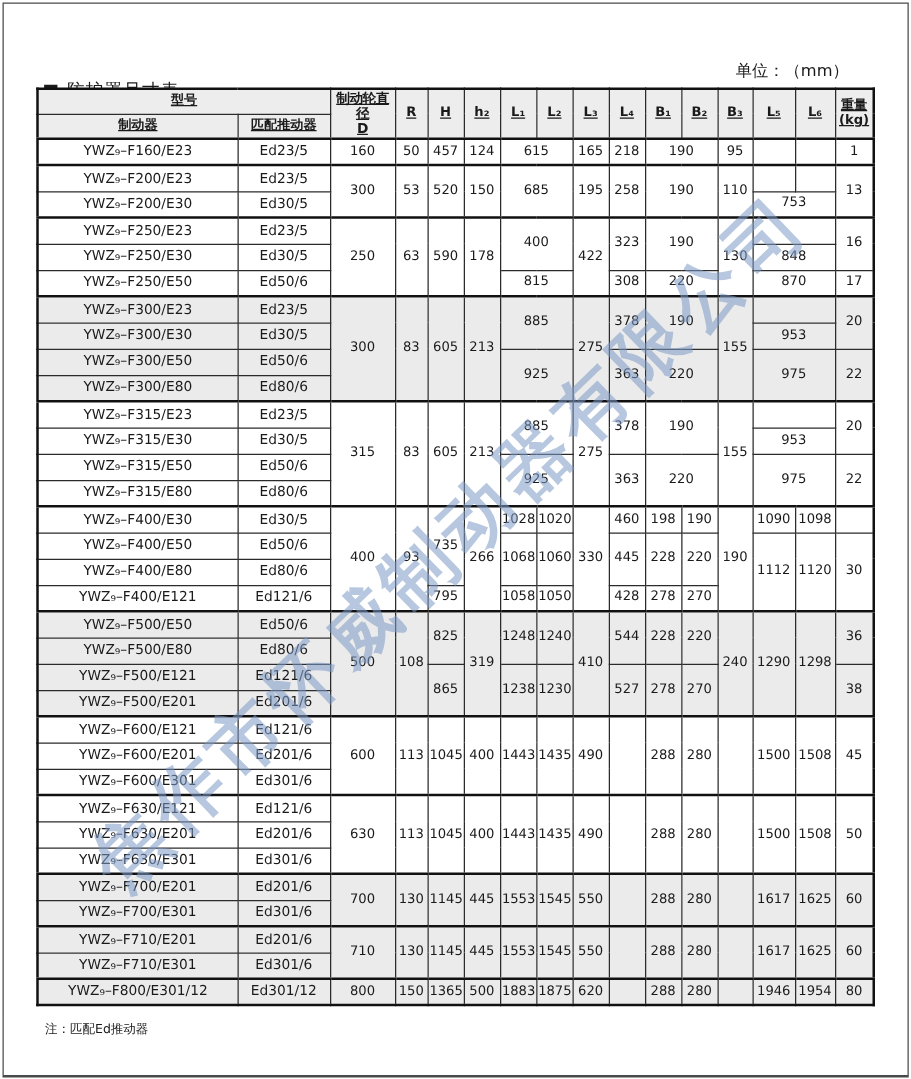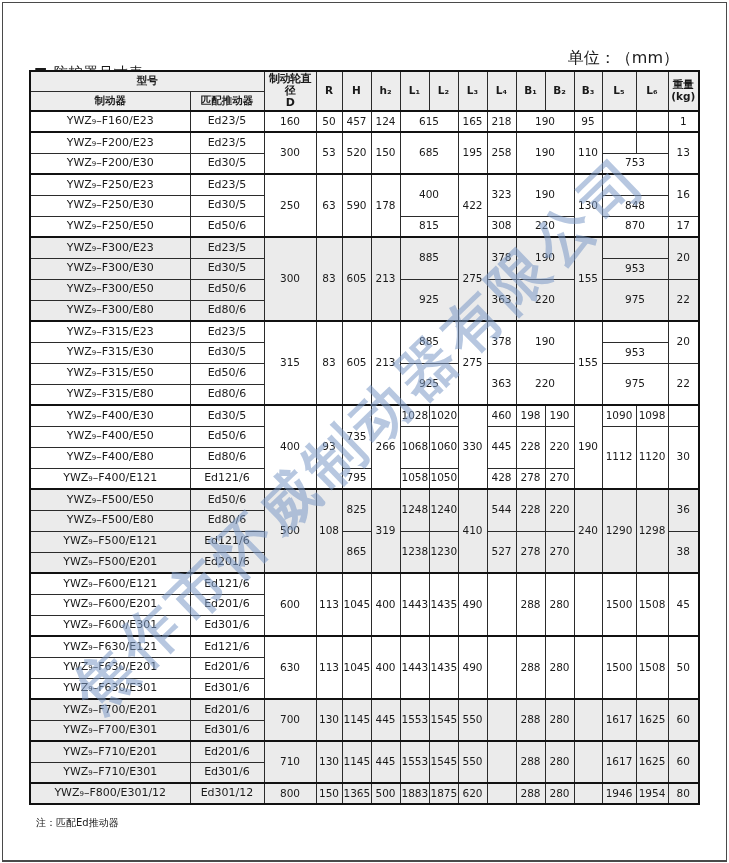"单位：（mm）" .unit-label { font-size: 16px -> 13px }
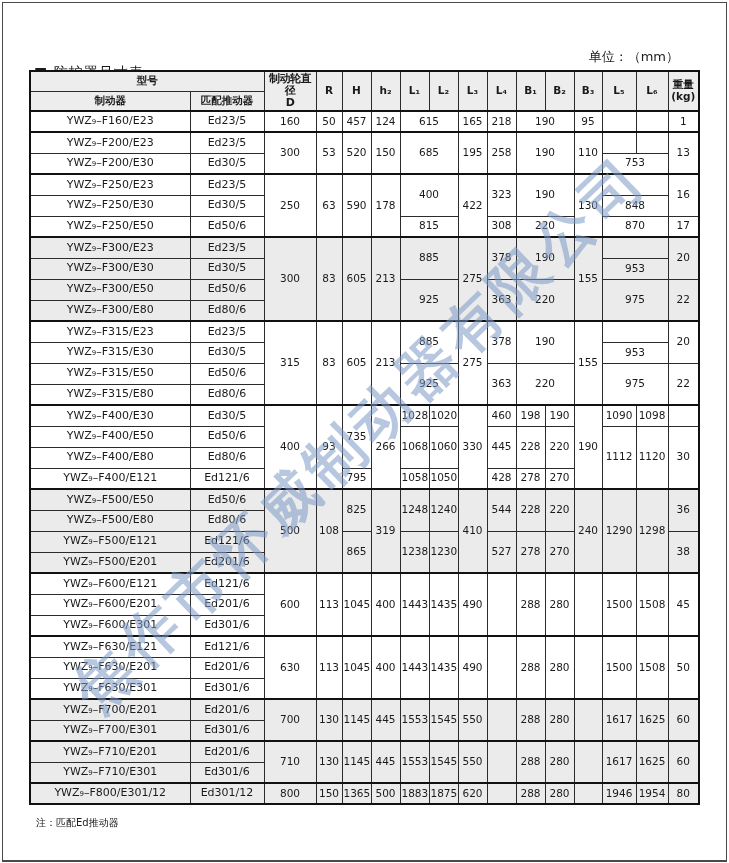"型号" thead tr { text-decoration: none -> underline }
